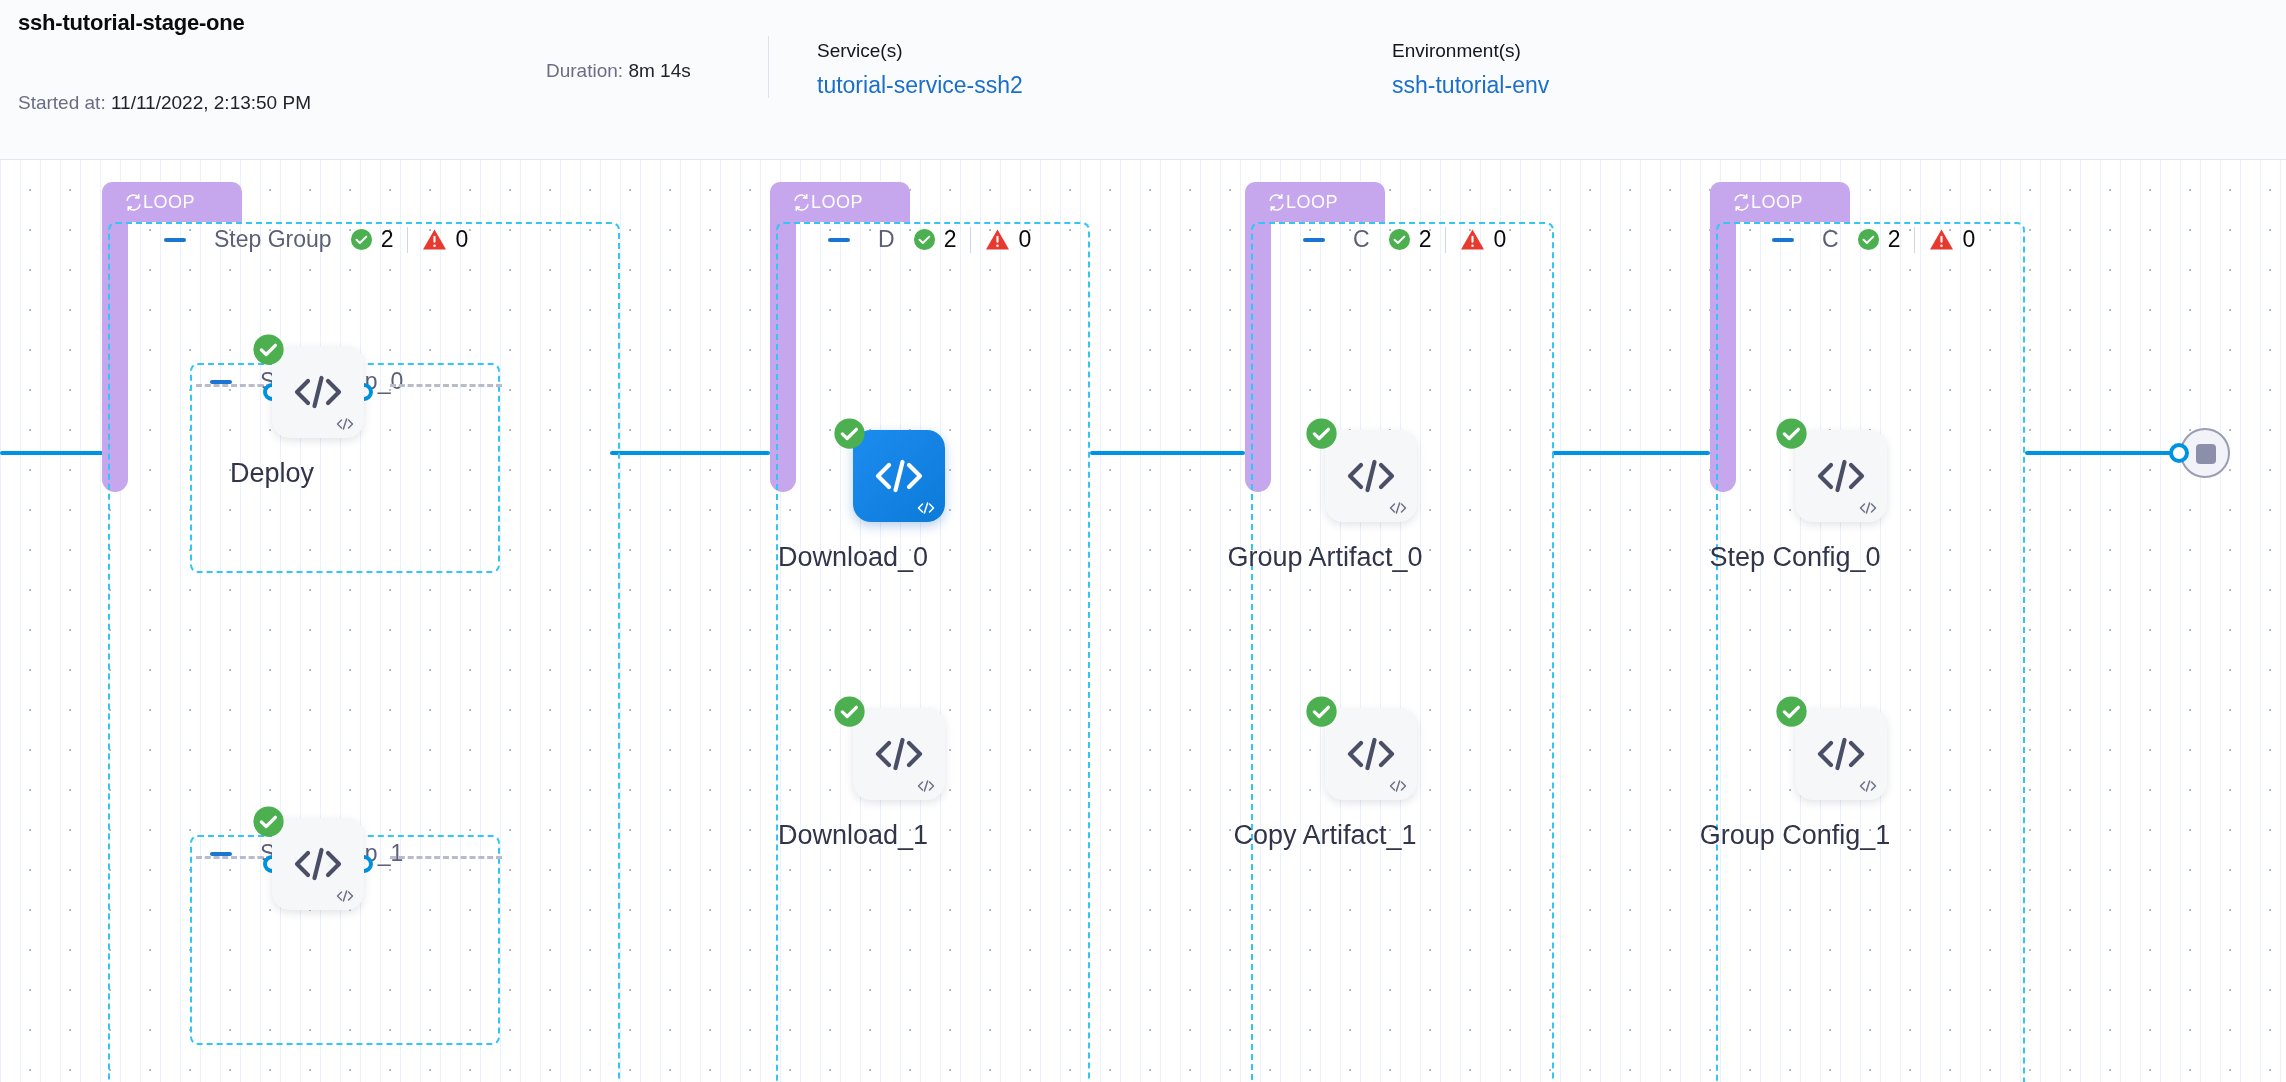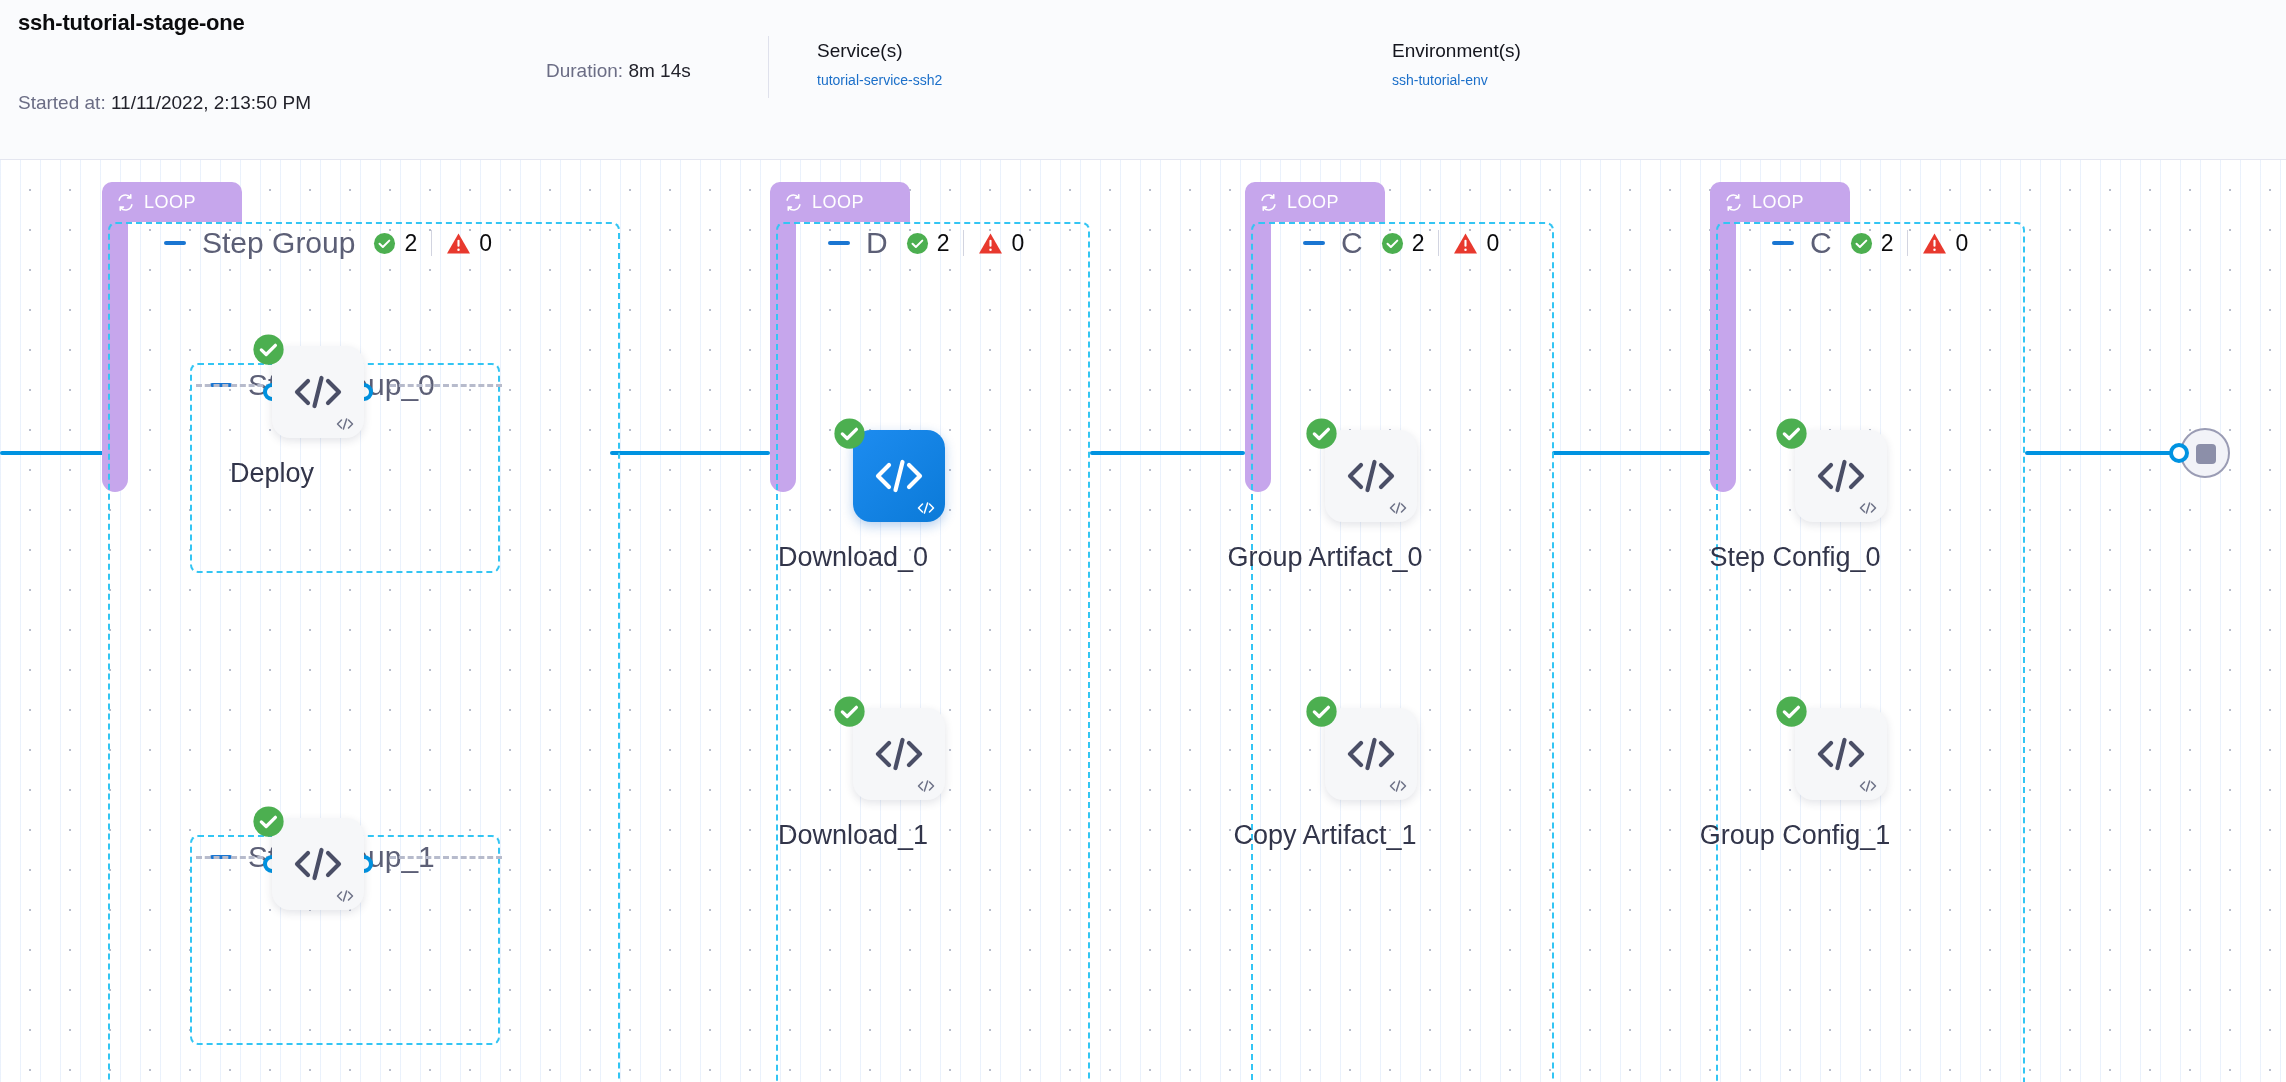"tutorial-service-ssh2" .hdr-col .hdr-link { font-size: 14px -> 23px }
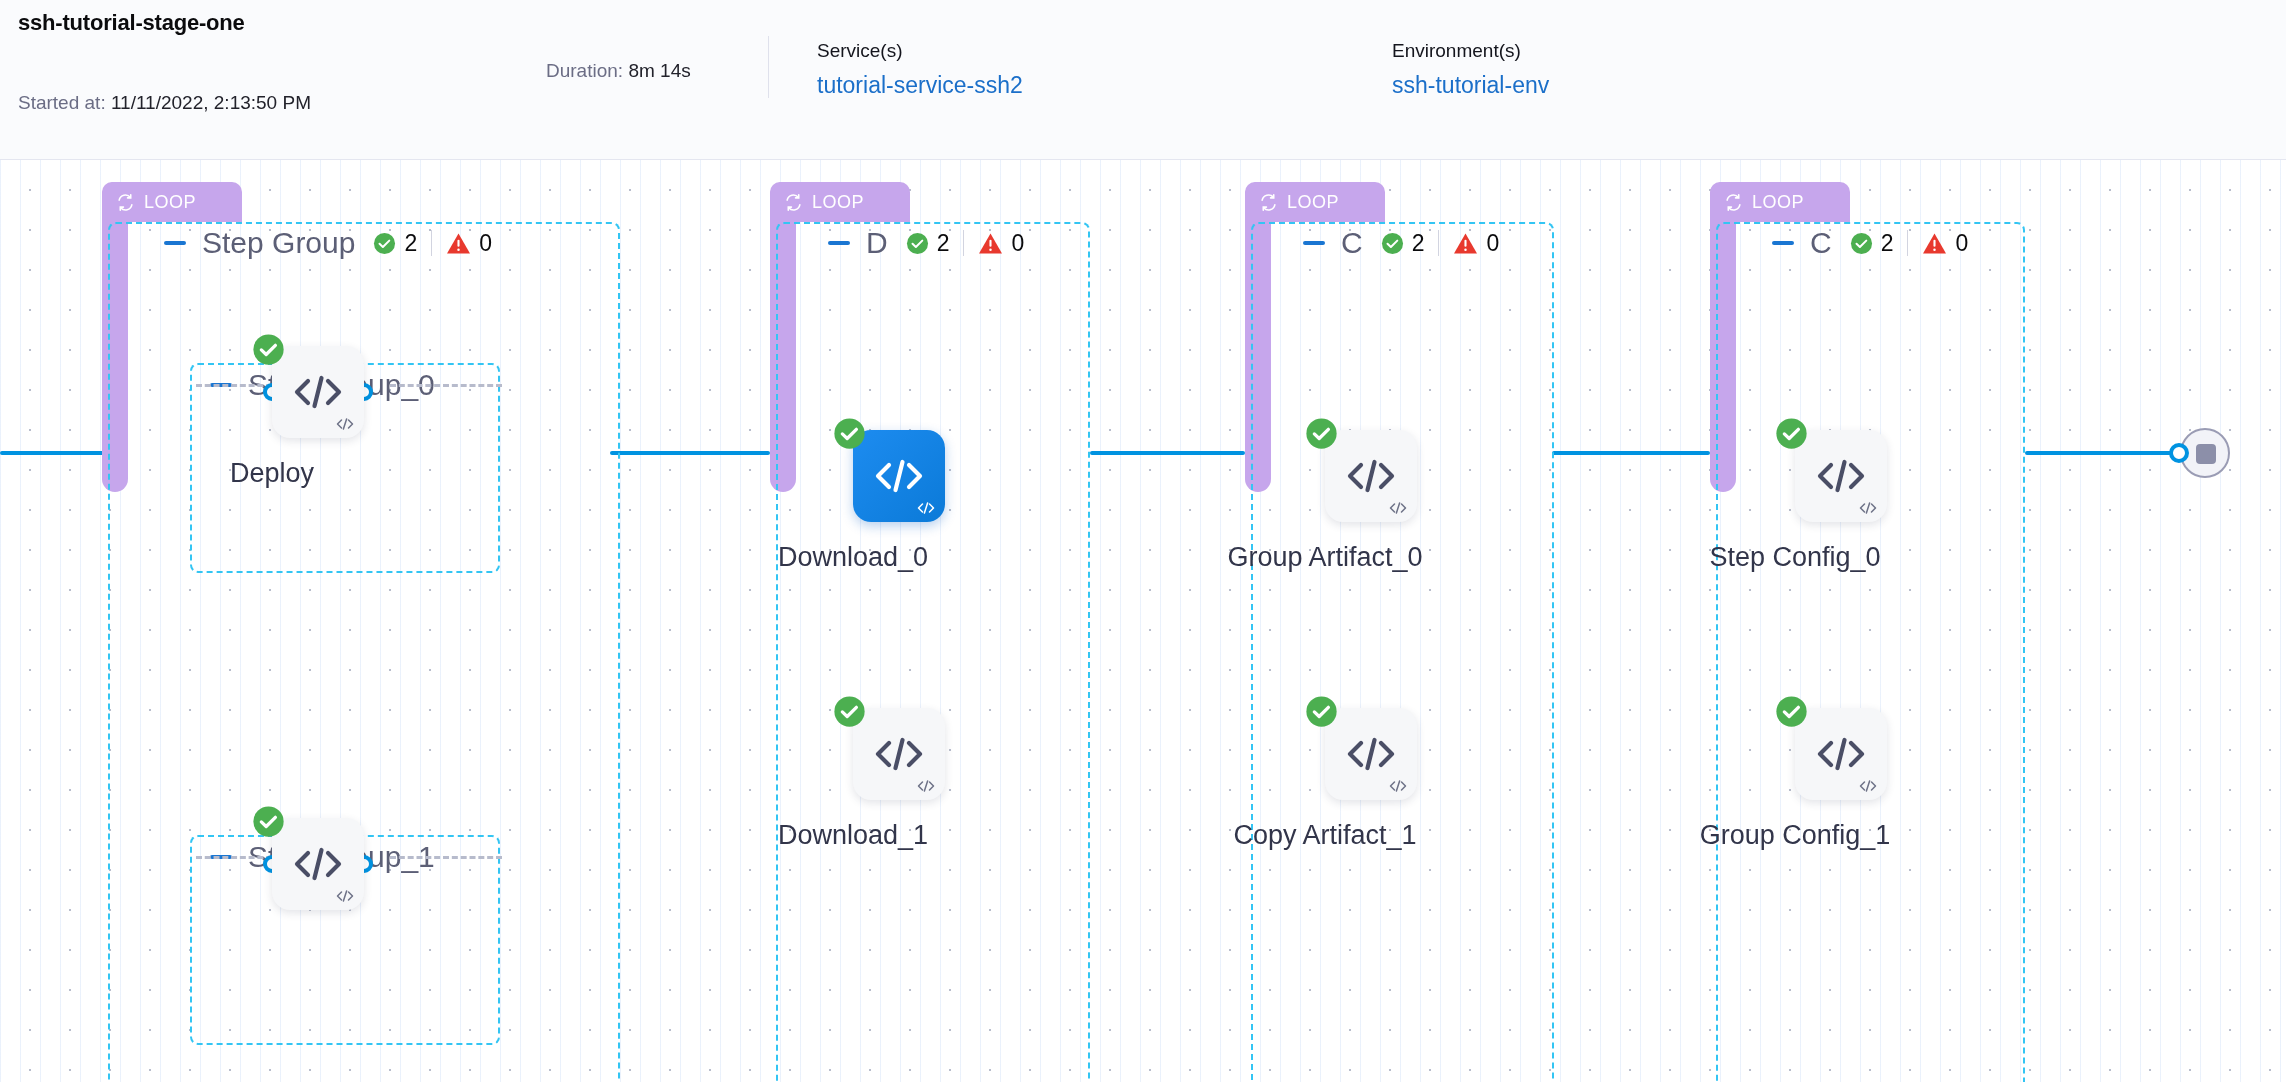"LOOP" .loop-badge { gap: 9px -> 0; padding: 0 14px -> 0 22px }
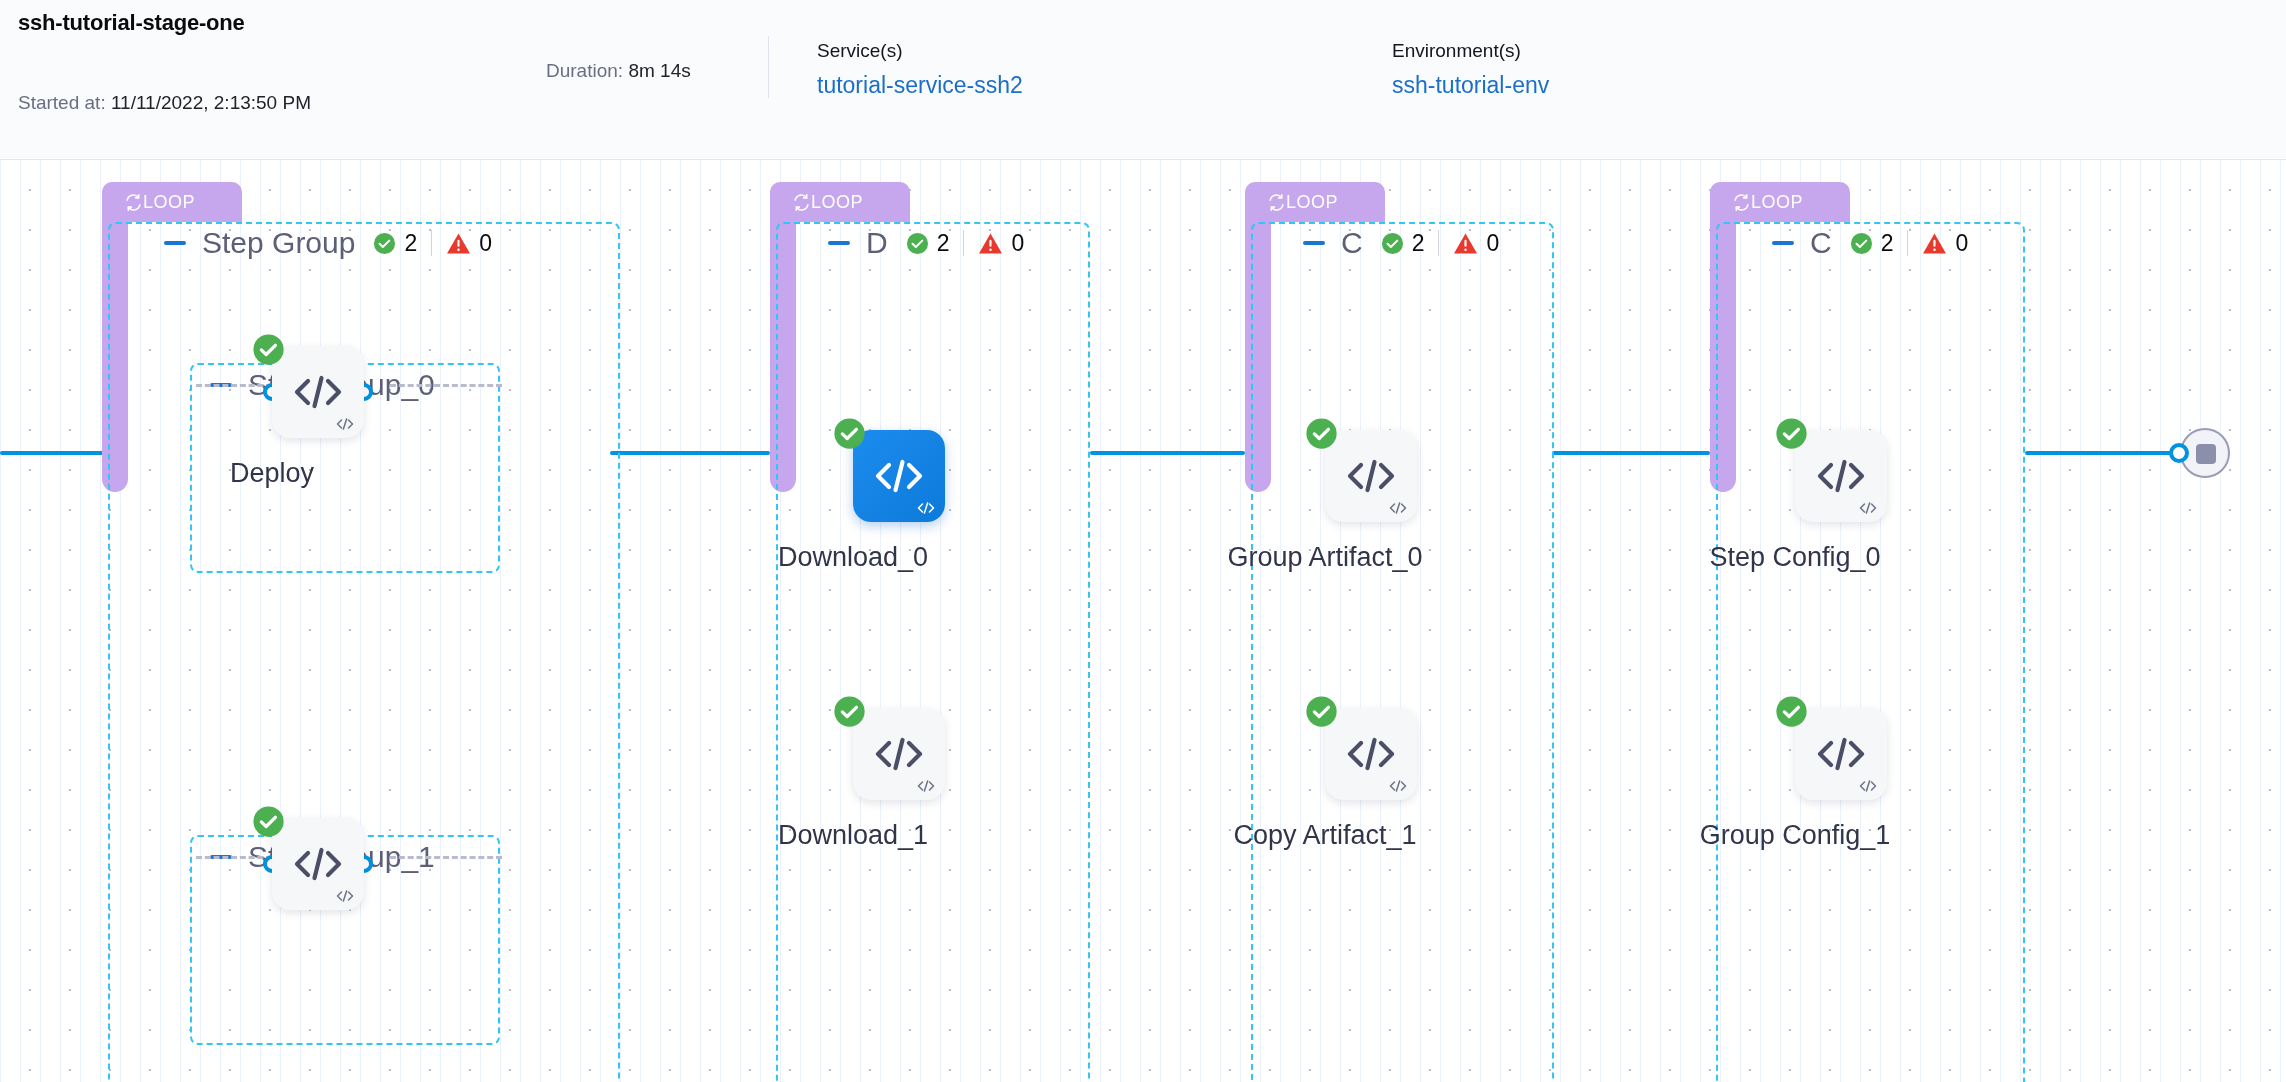"Step Group" .grp-name { font-size: 30px -> 23px; padding-left: none -> 12px }
